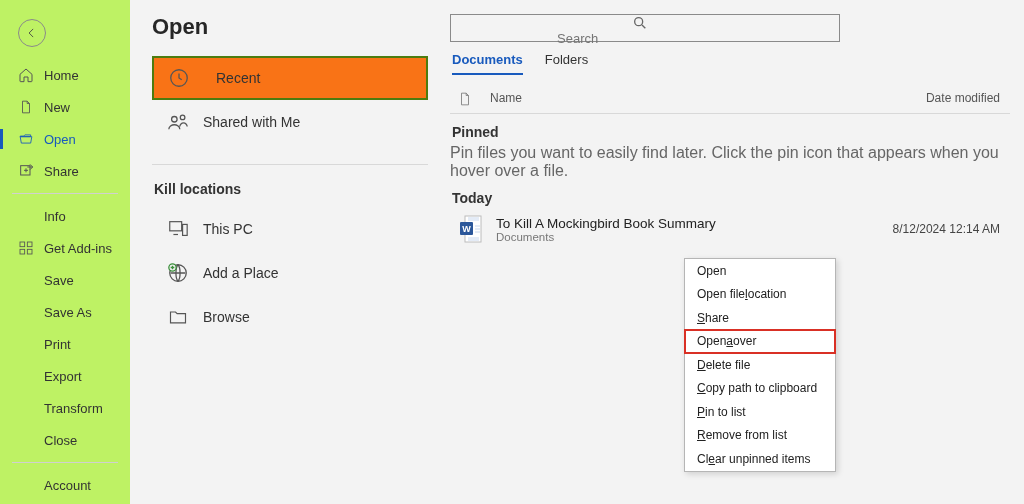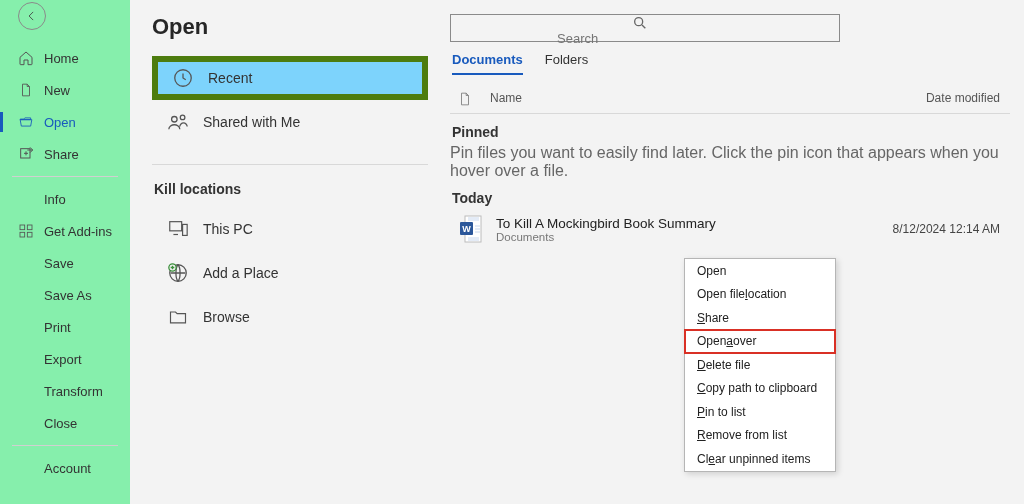"Home" .nav-left { background: #86efac -> #bef264; padding-top: 0 -> 17px }
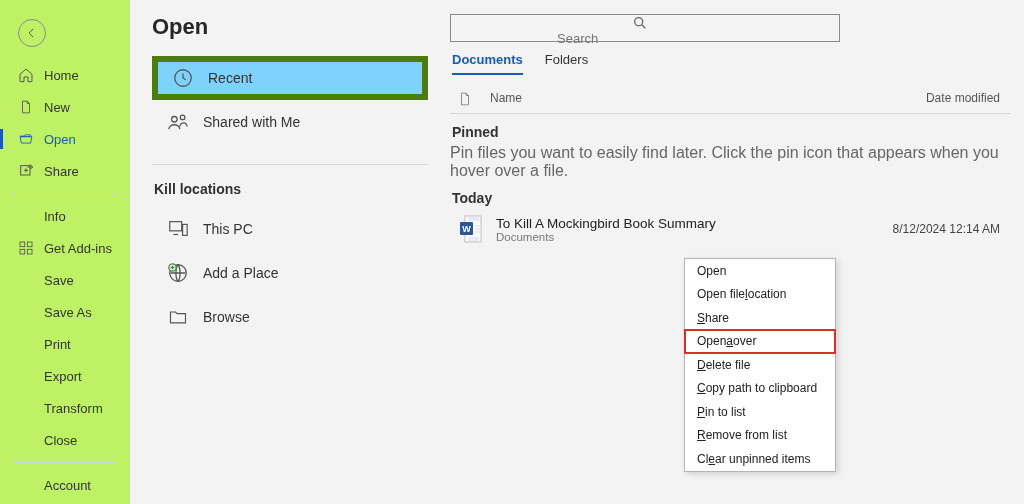"Recent" .list-btn.selected { background: #7dd3fc -> #f97316; border: 6px solid #4d7c0f -> 2px solid #4d7c0f; gap: none -> 12px }
